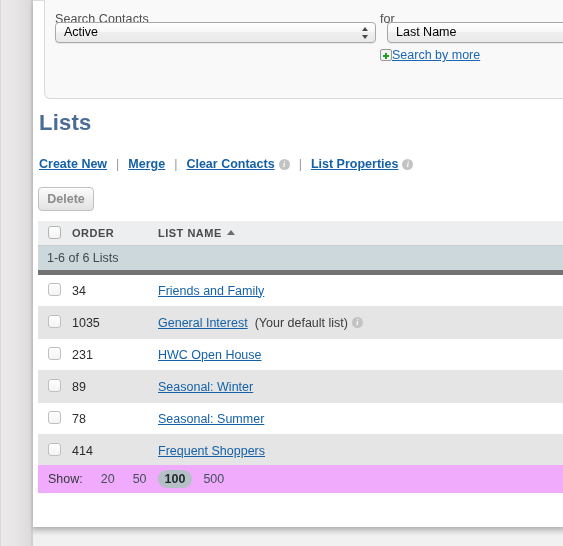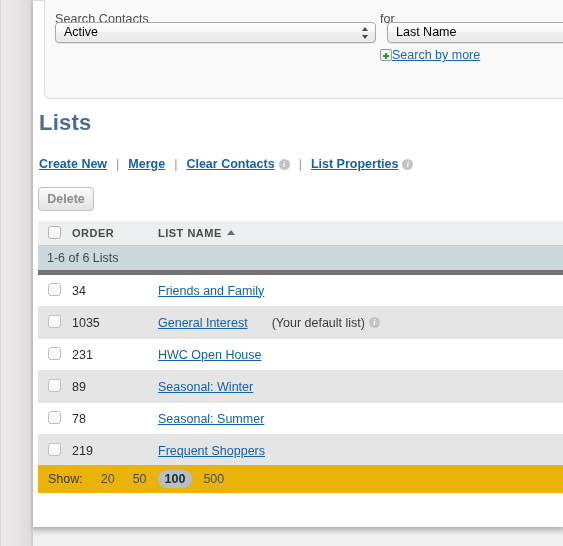"(Your default list)" .default-note { margin-left: 24px -> 7px }
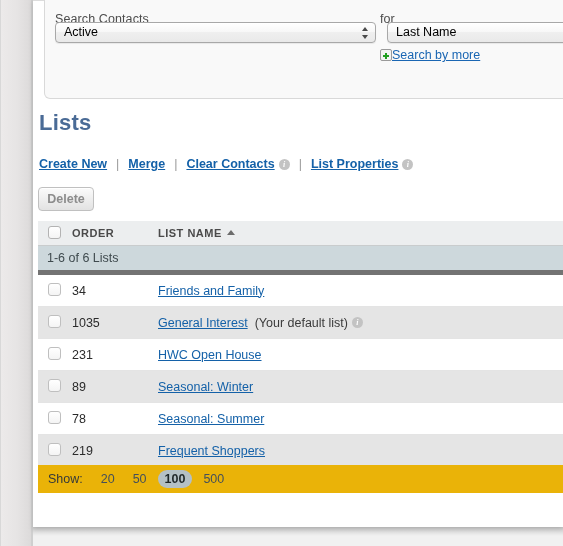"219" td.col-order { text: 219 -> 414 }
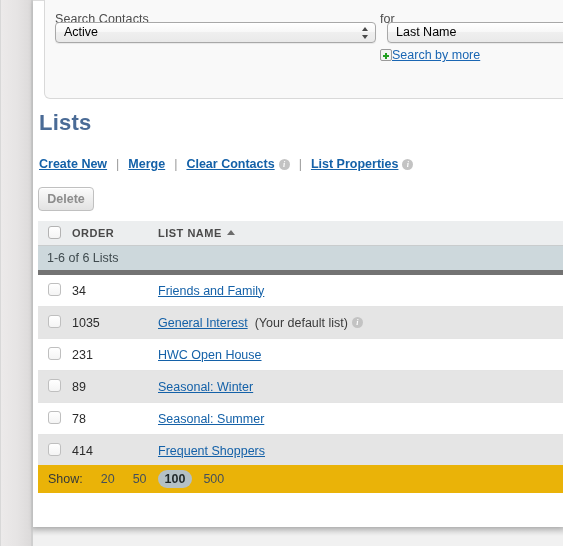"Show:" #show-bar { background: #eab308 -> #f0abfc }
